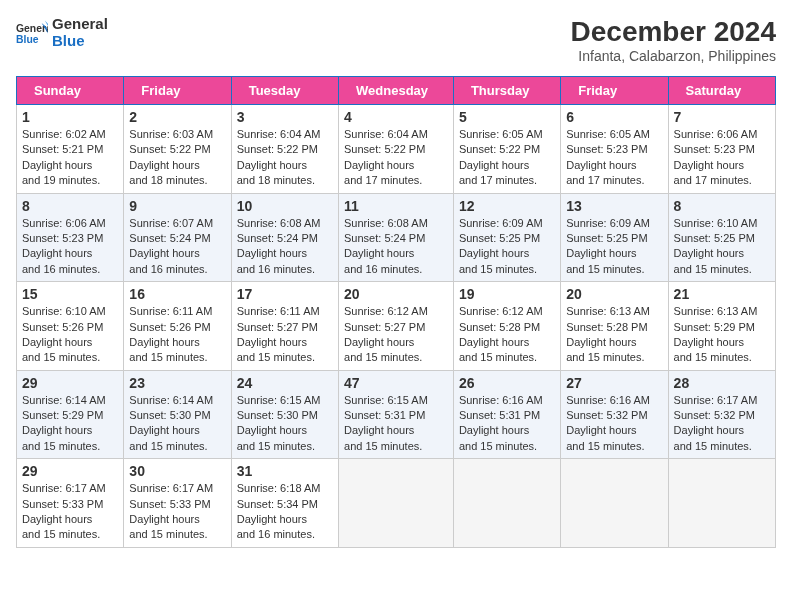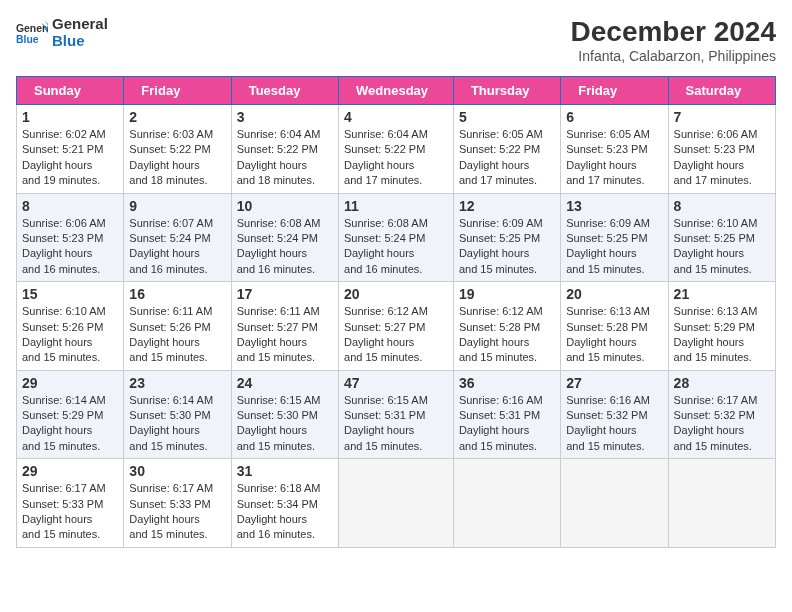"36" span.day-num { text: 36 -> 26 }
